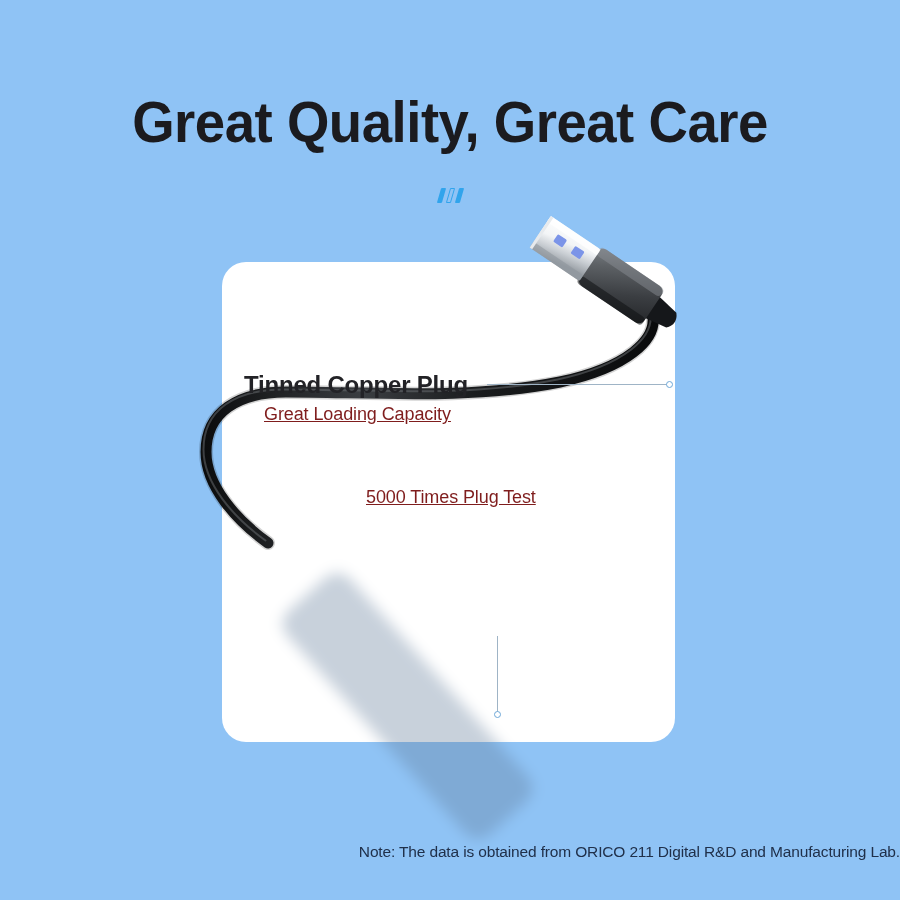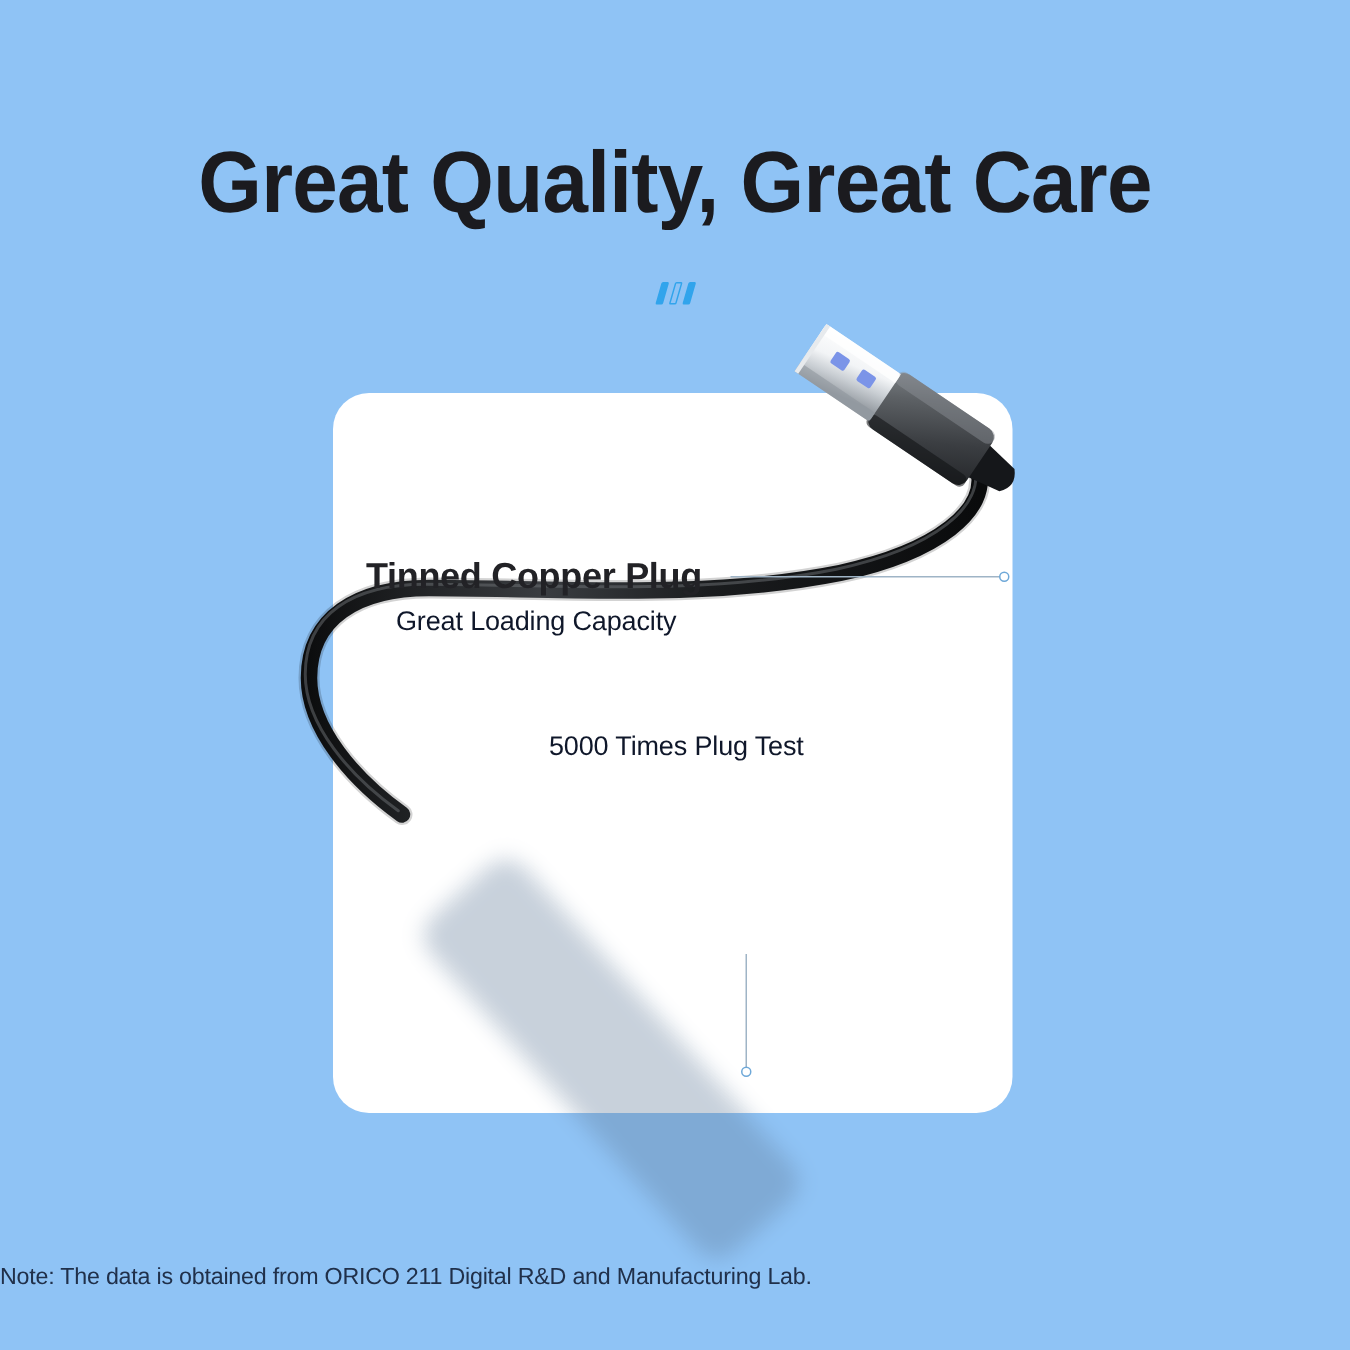"Great Loading Capacity" .callout .sub { color: #0f172a -> #7f1d1d; text-decoration: none -> underline }
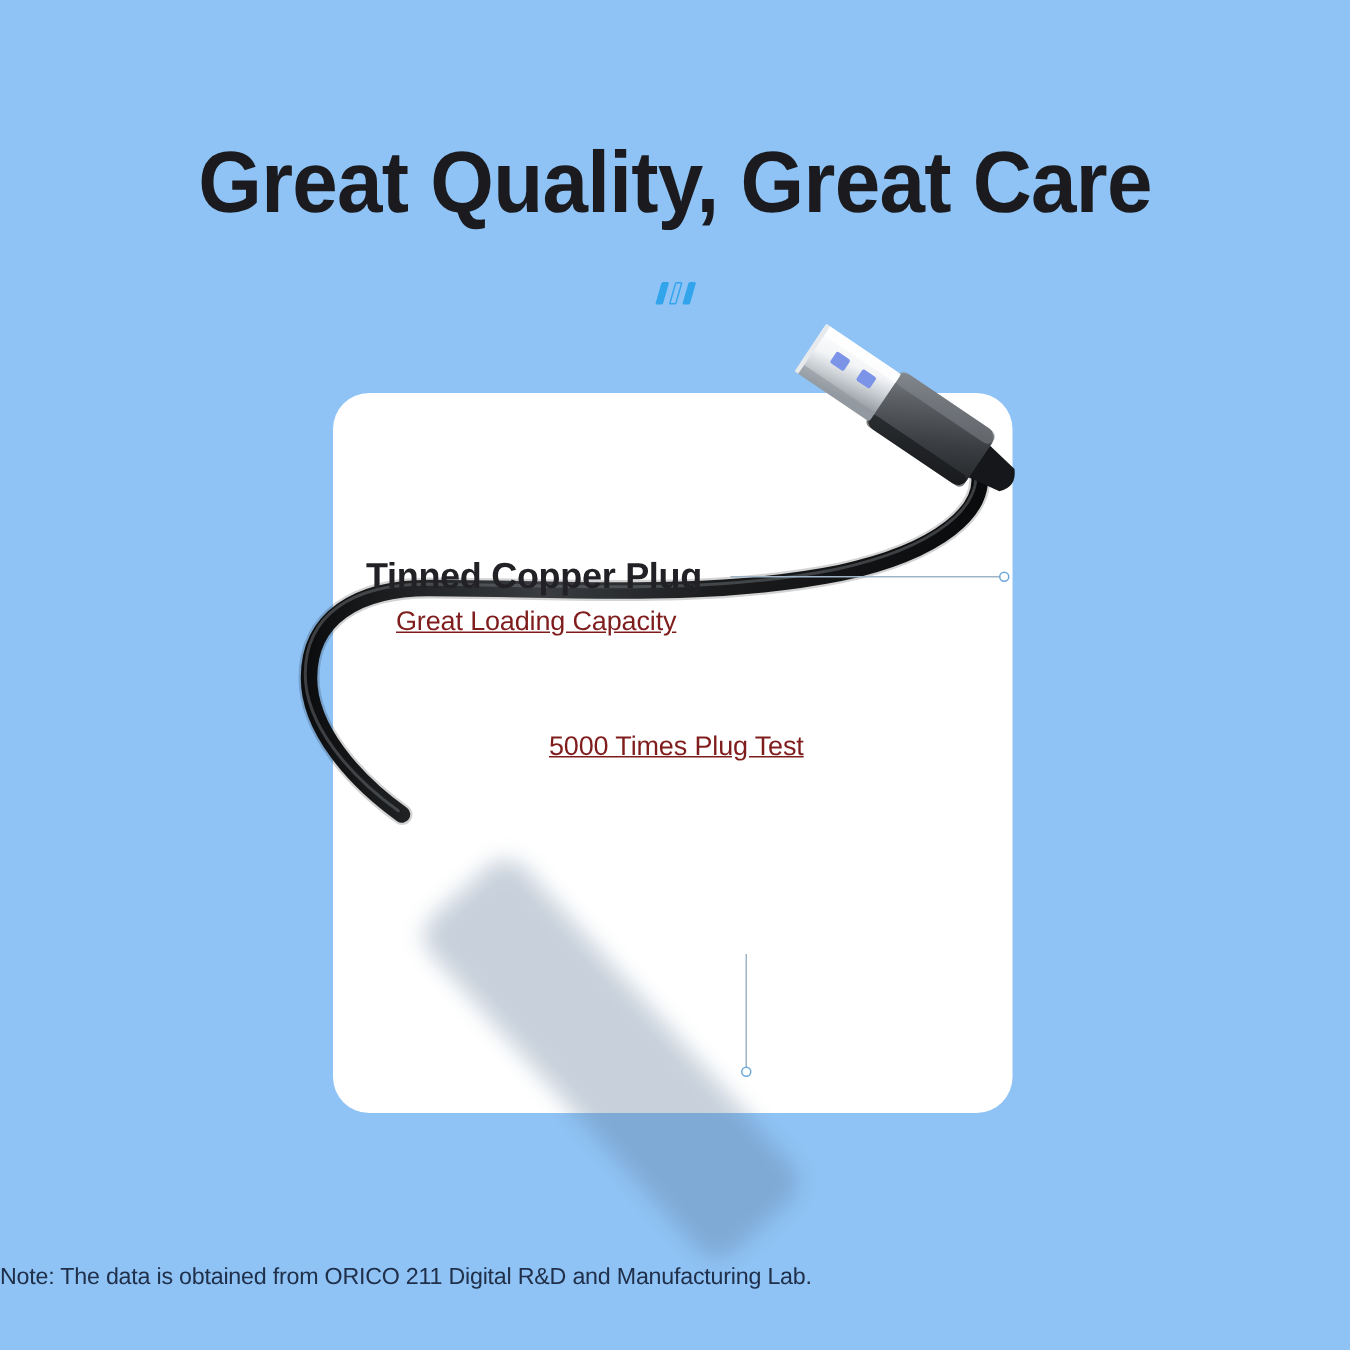"Note: The data is obtained" .footer-note { text-align: left -> right }
